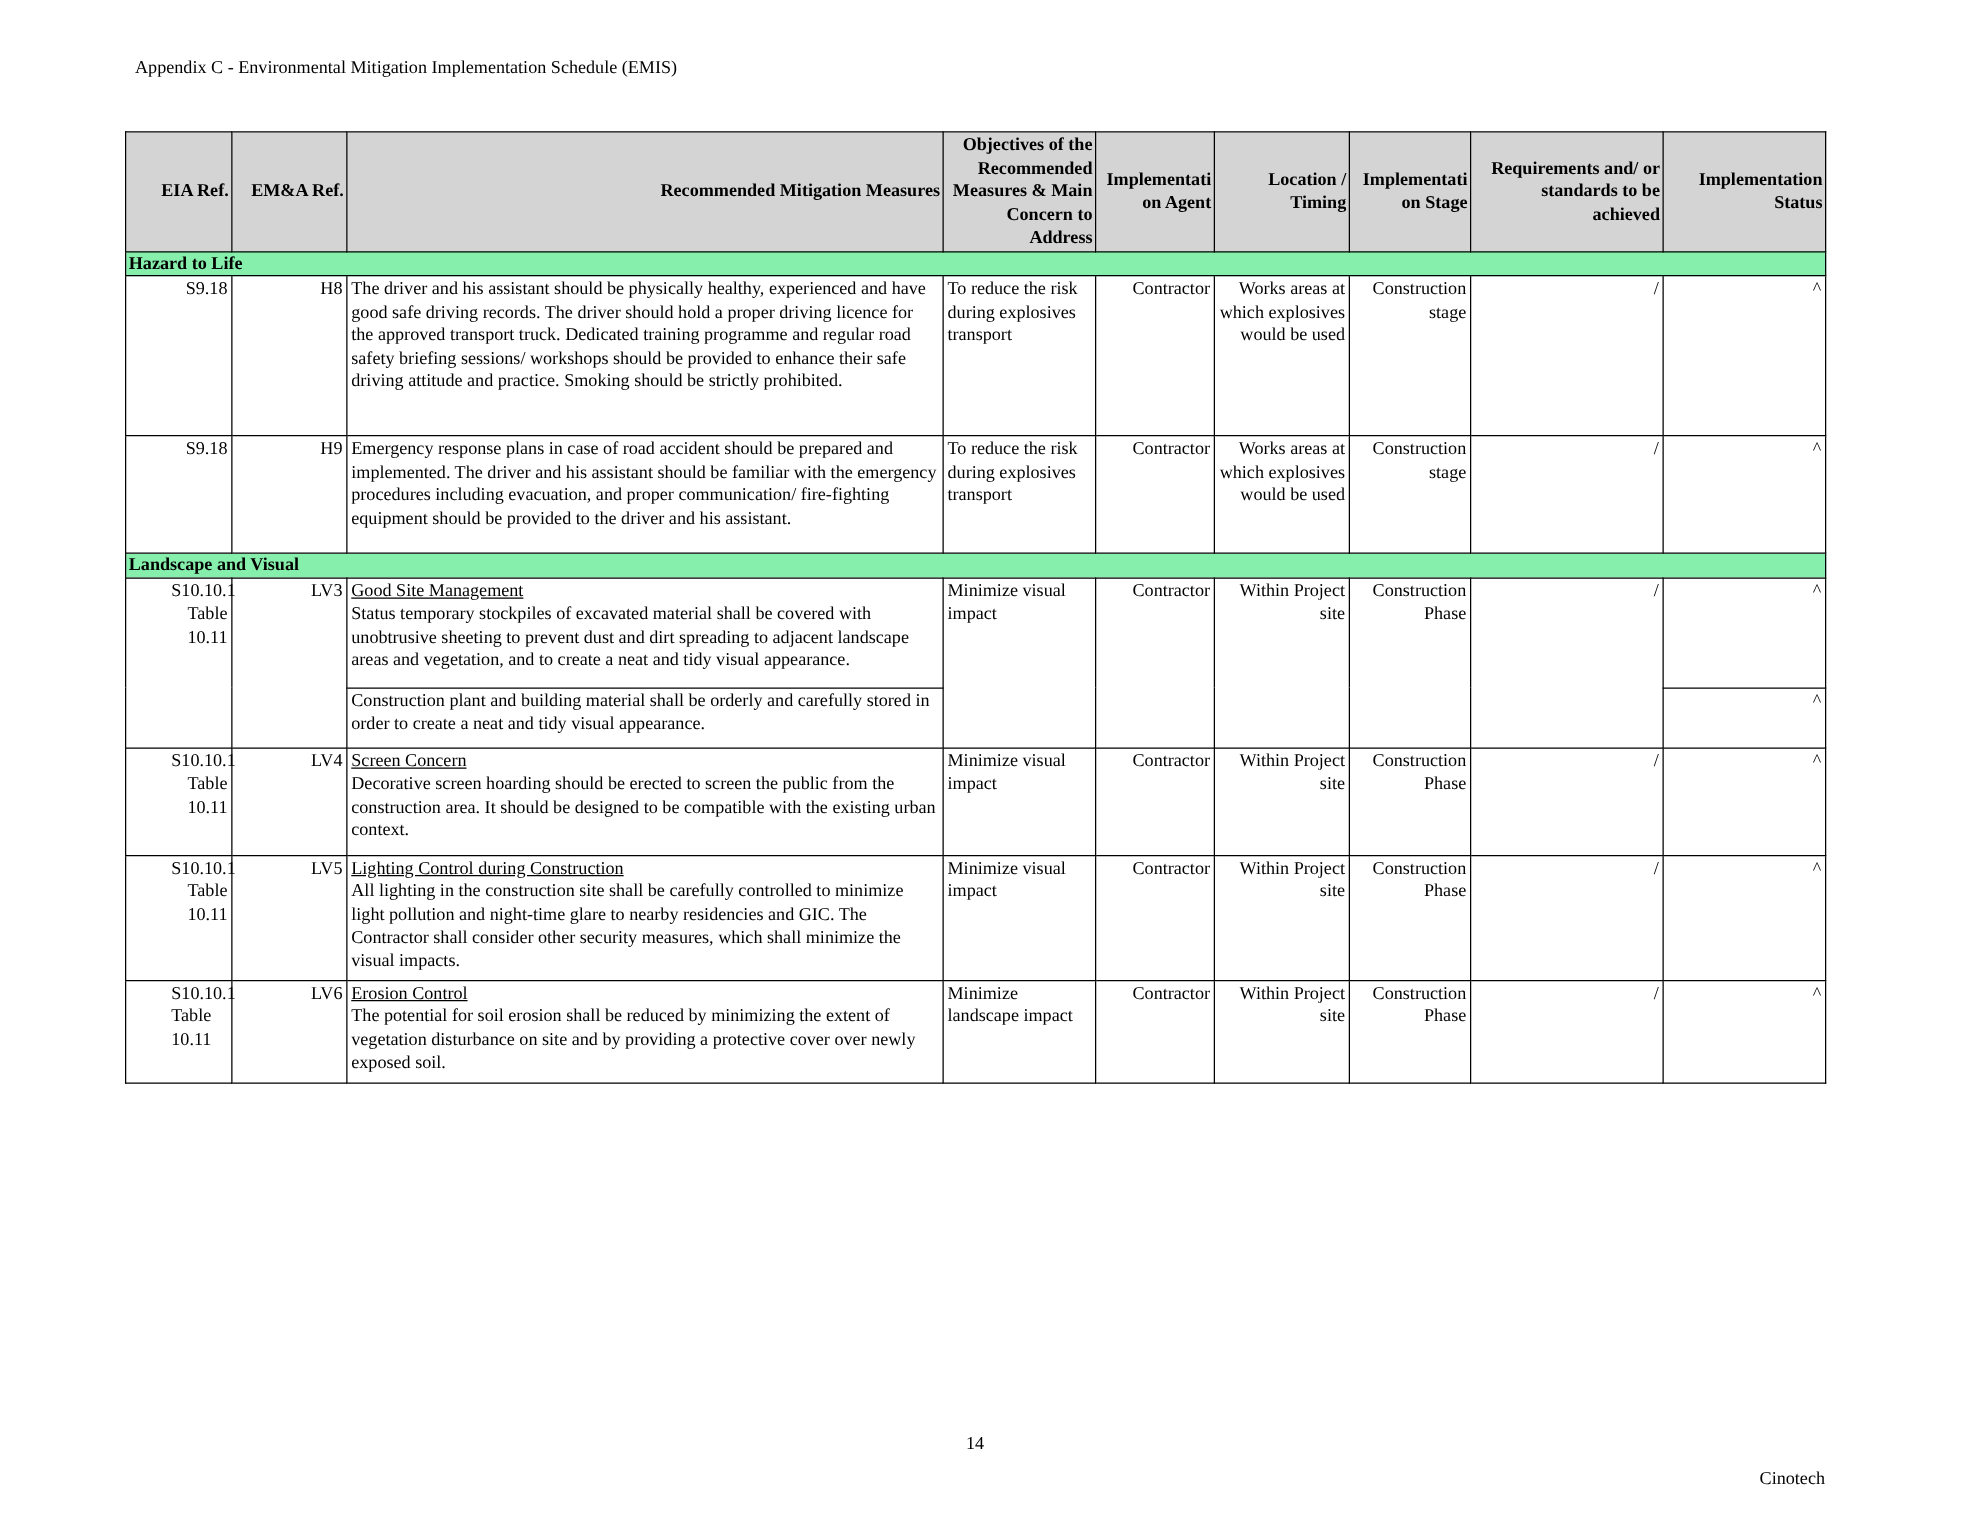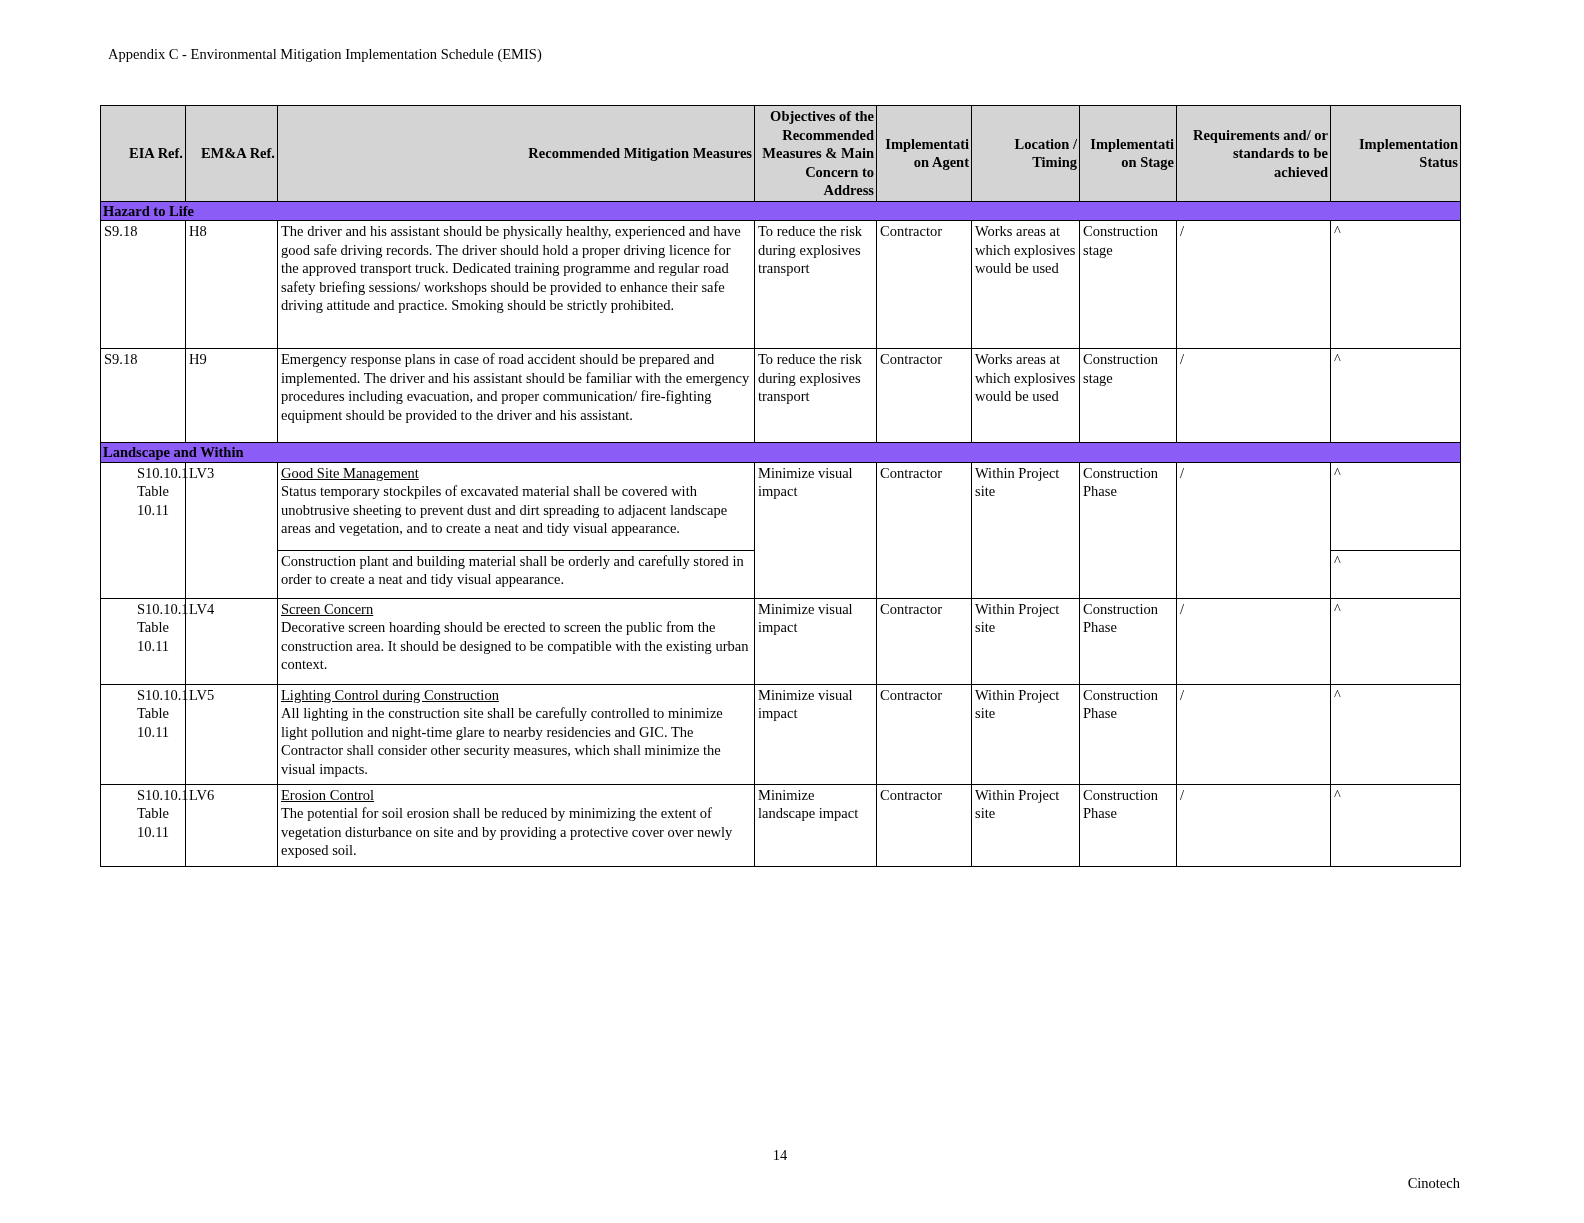"Hazard to Life" tr.section-row td { background: #8b5cf6 -> #86efac }
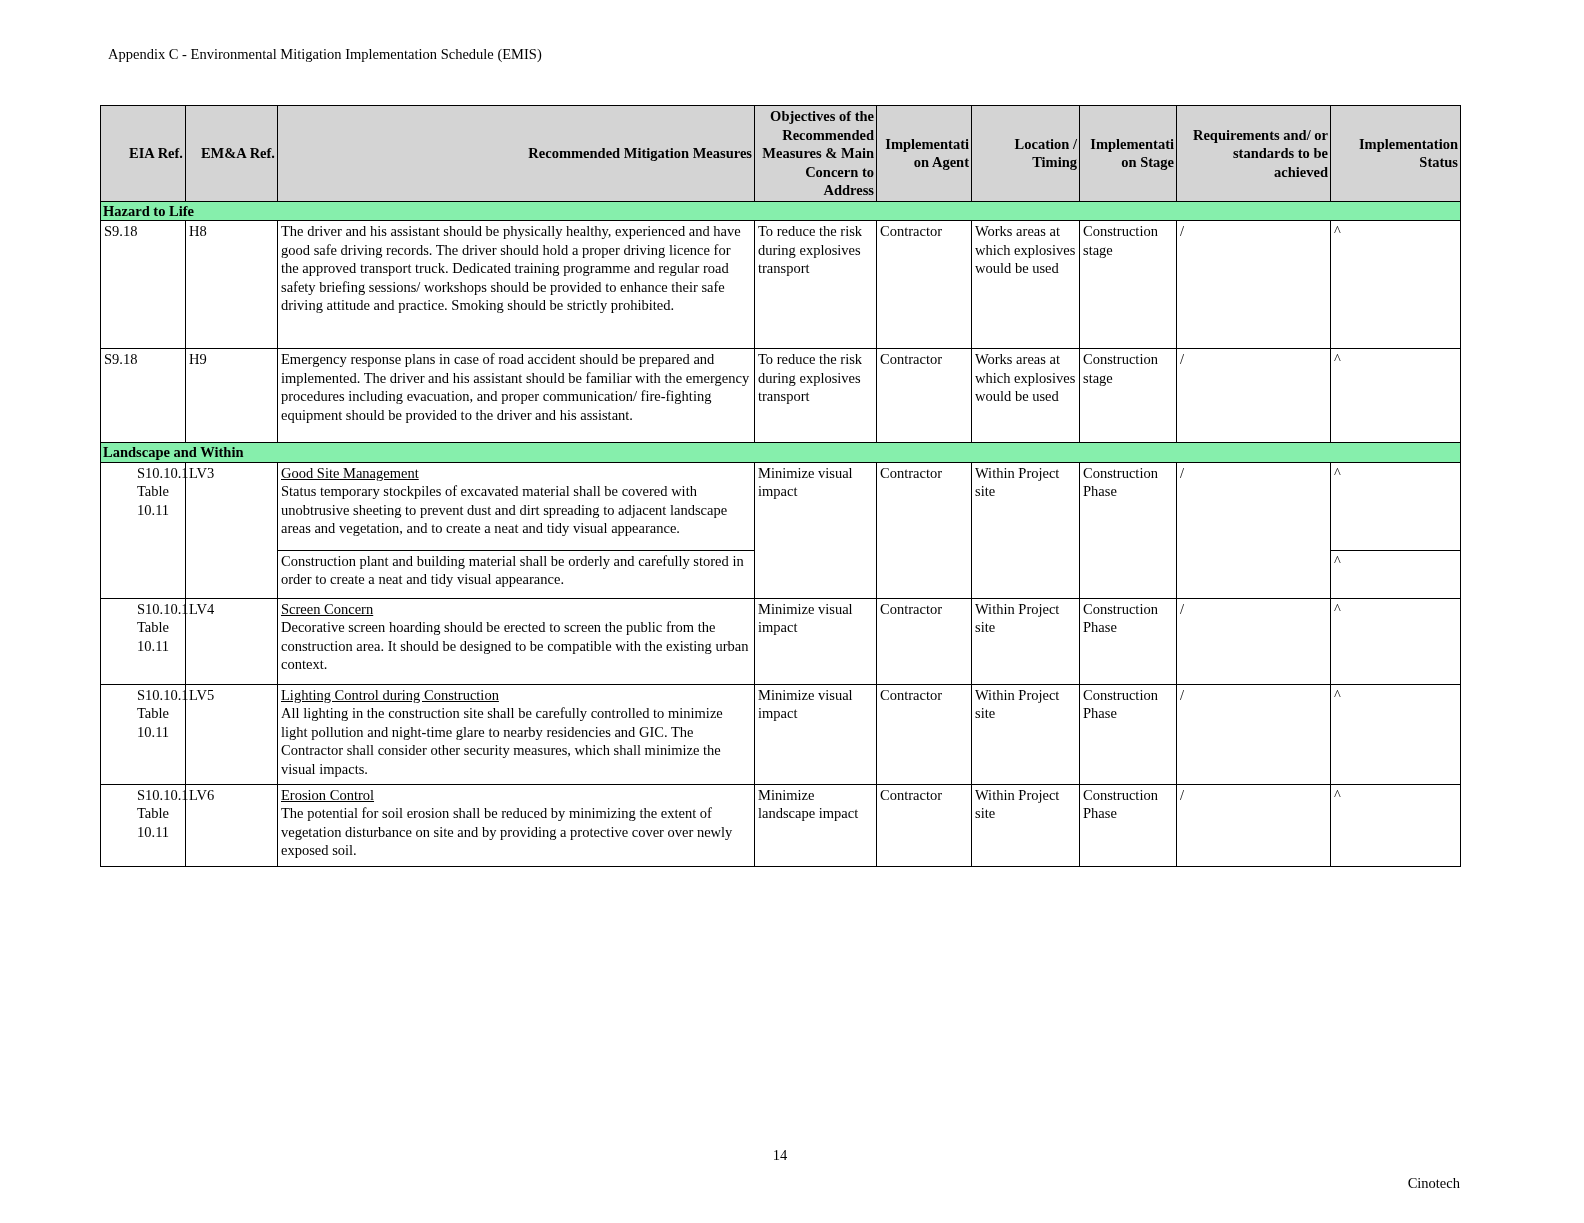"S9.18" td.center { text-align: left -> right }
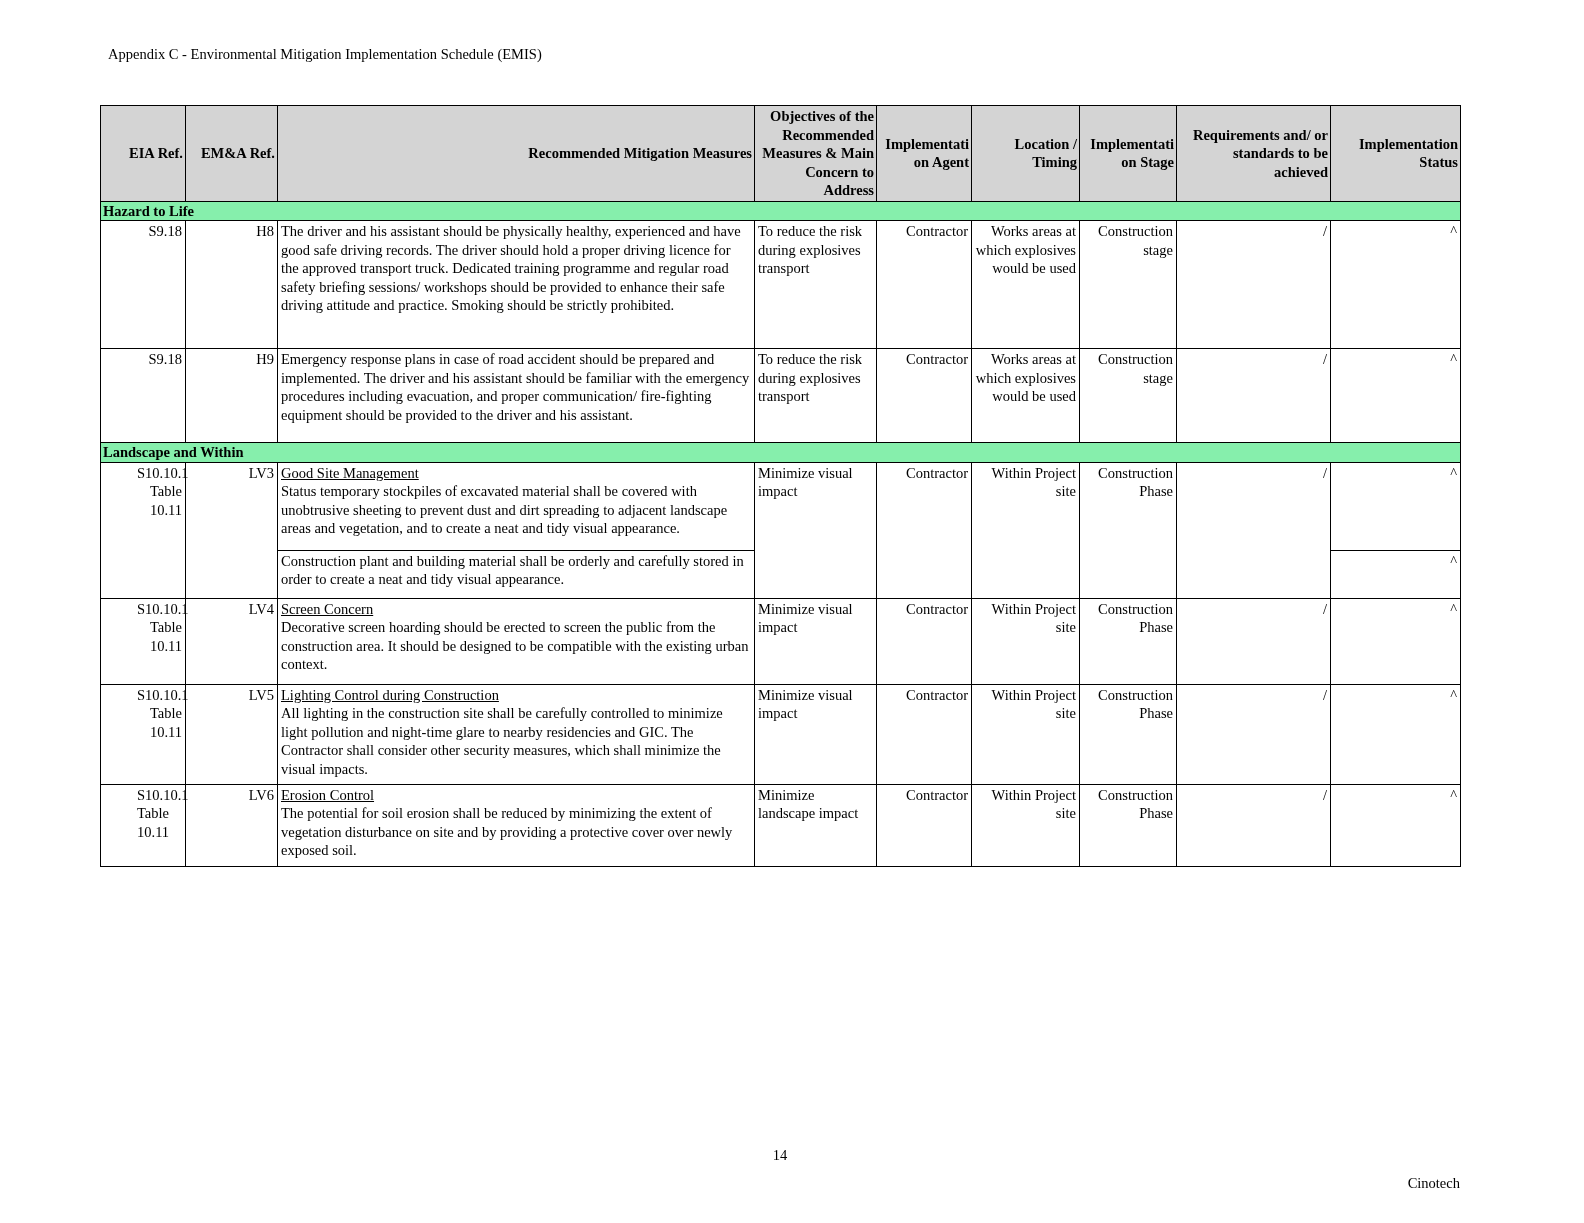"Landscape and Within" td { text: Within -> Visual }
